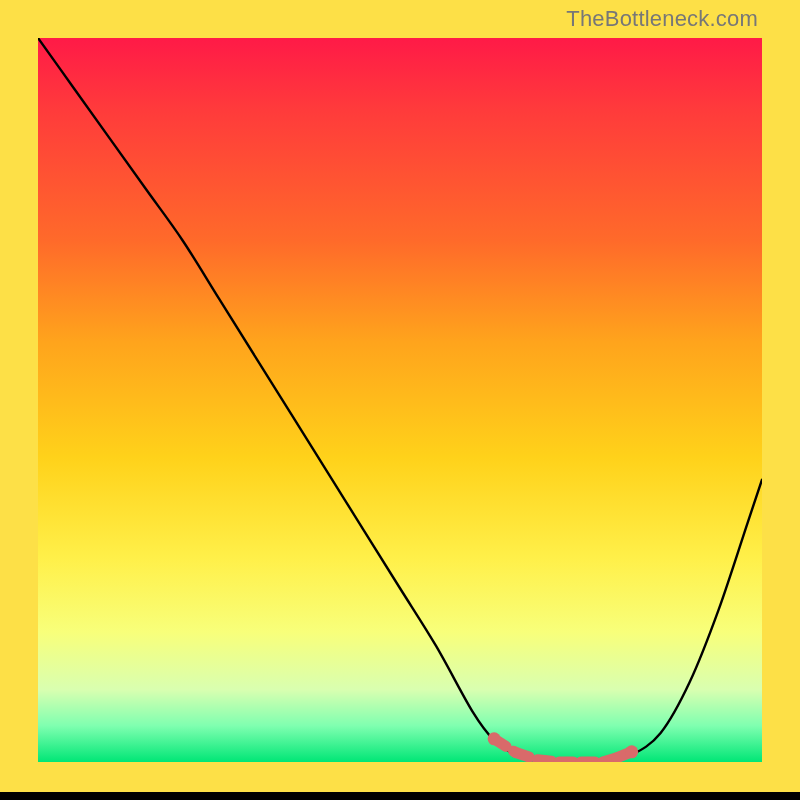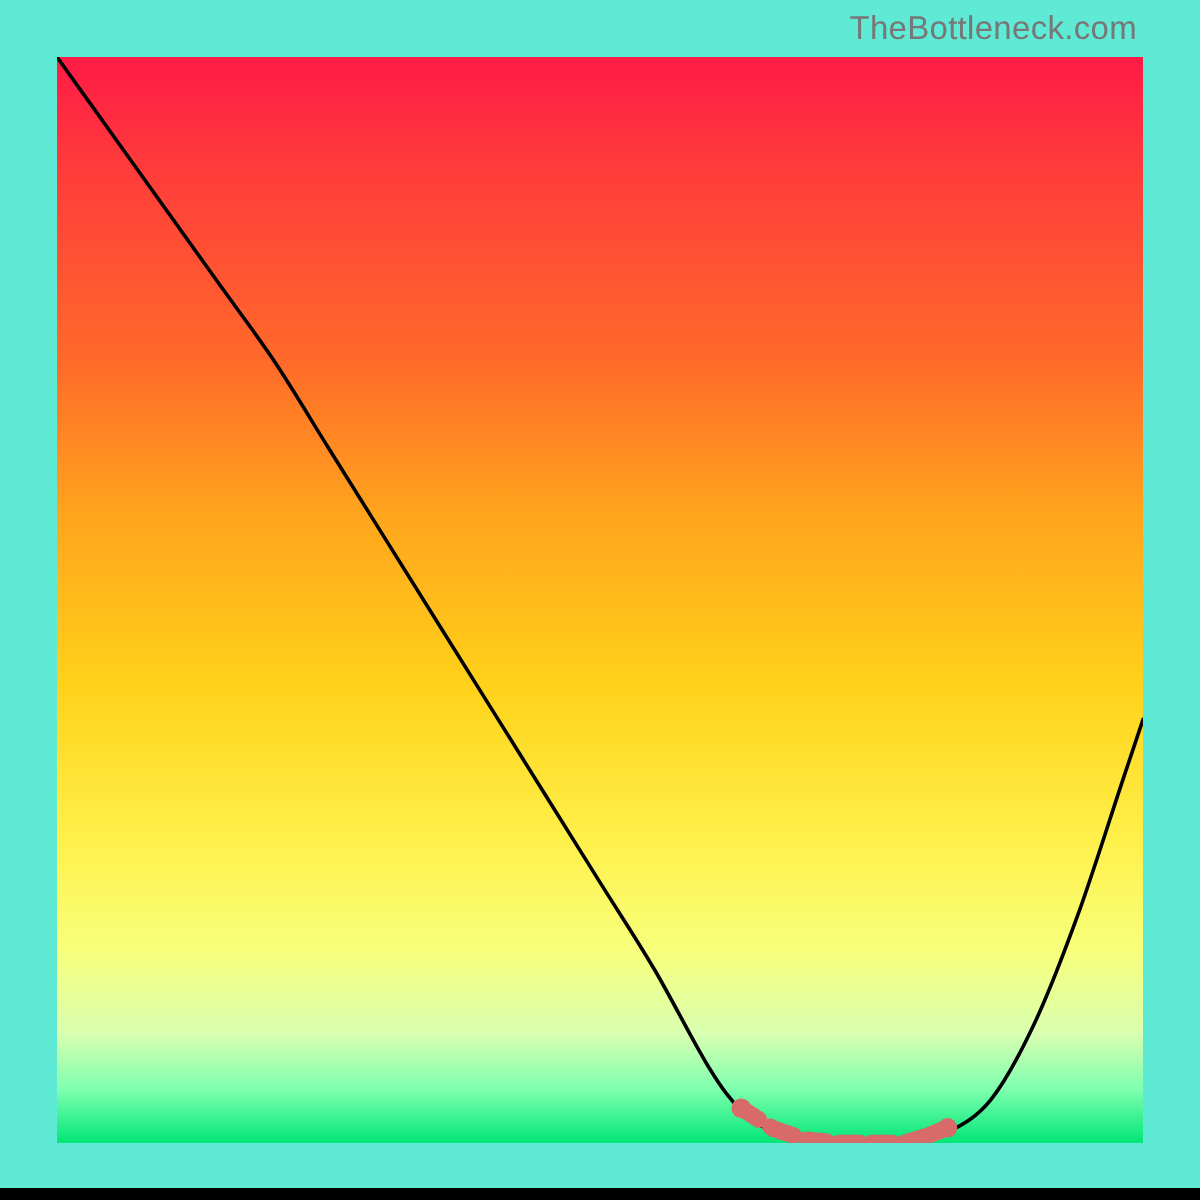"TheBottleneck.com" .frame { background: #5eead4 -> #fde047 }
